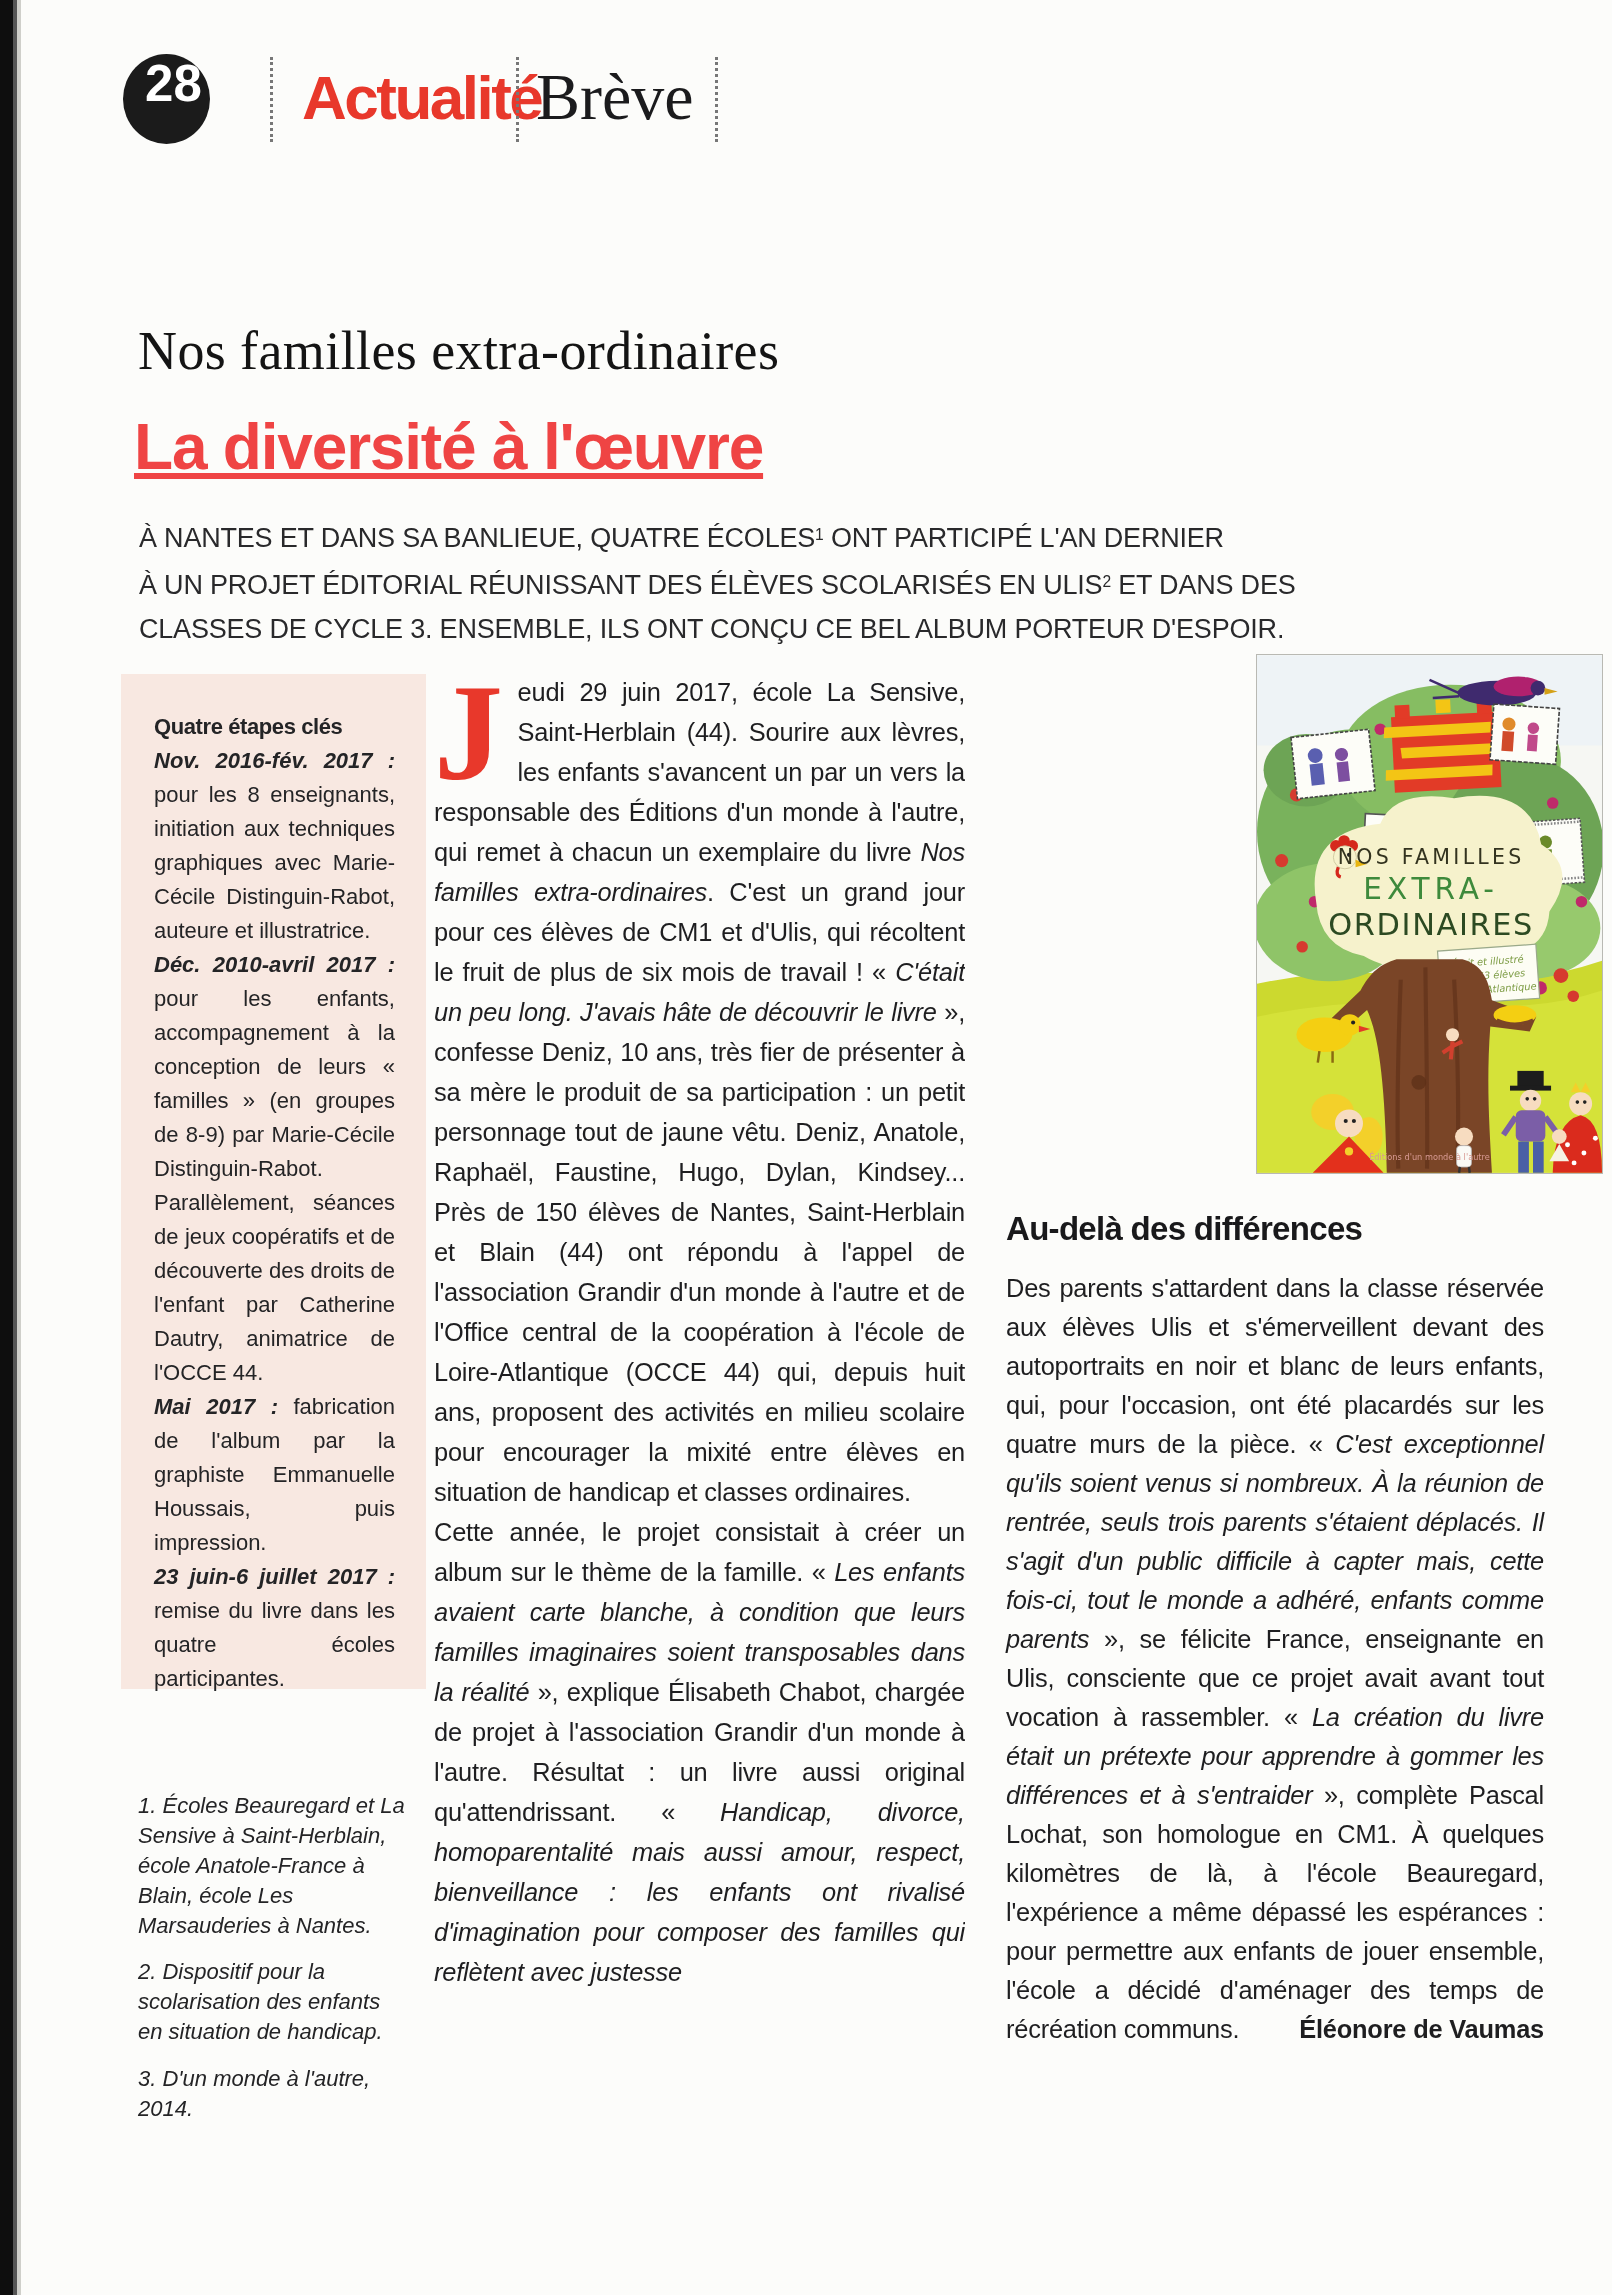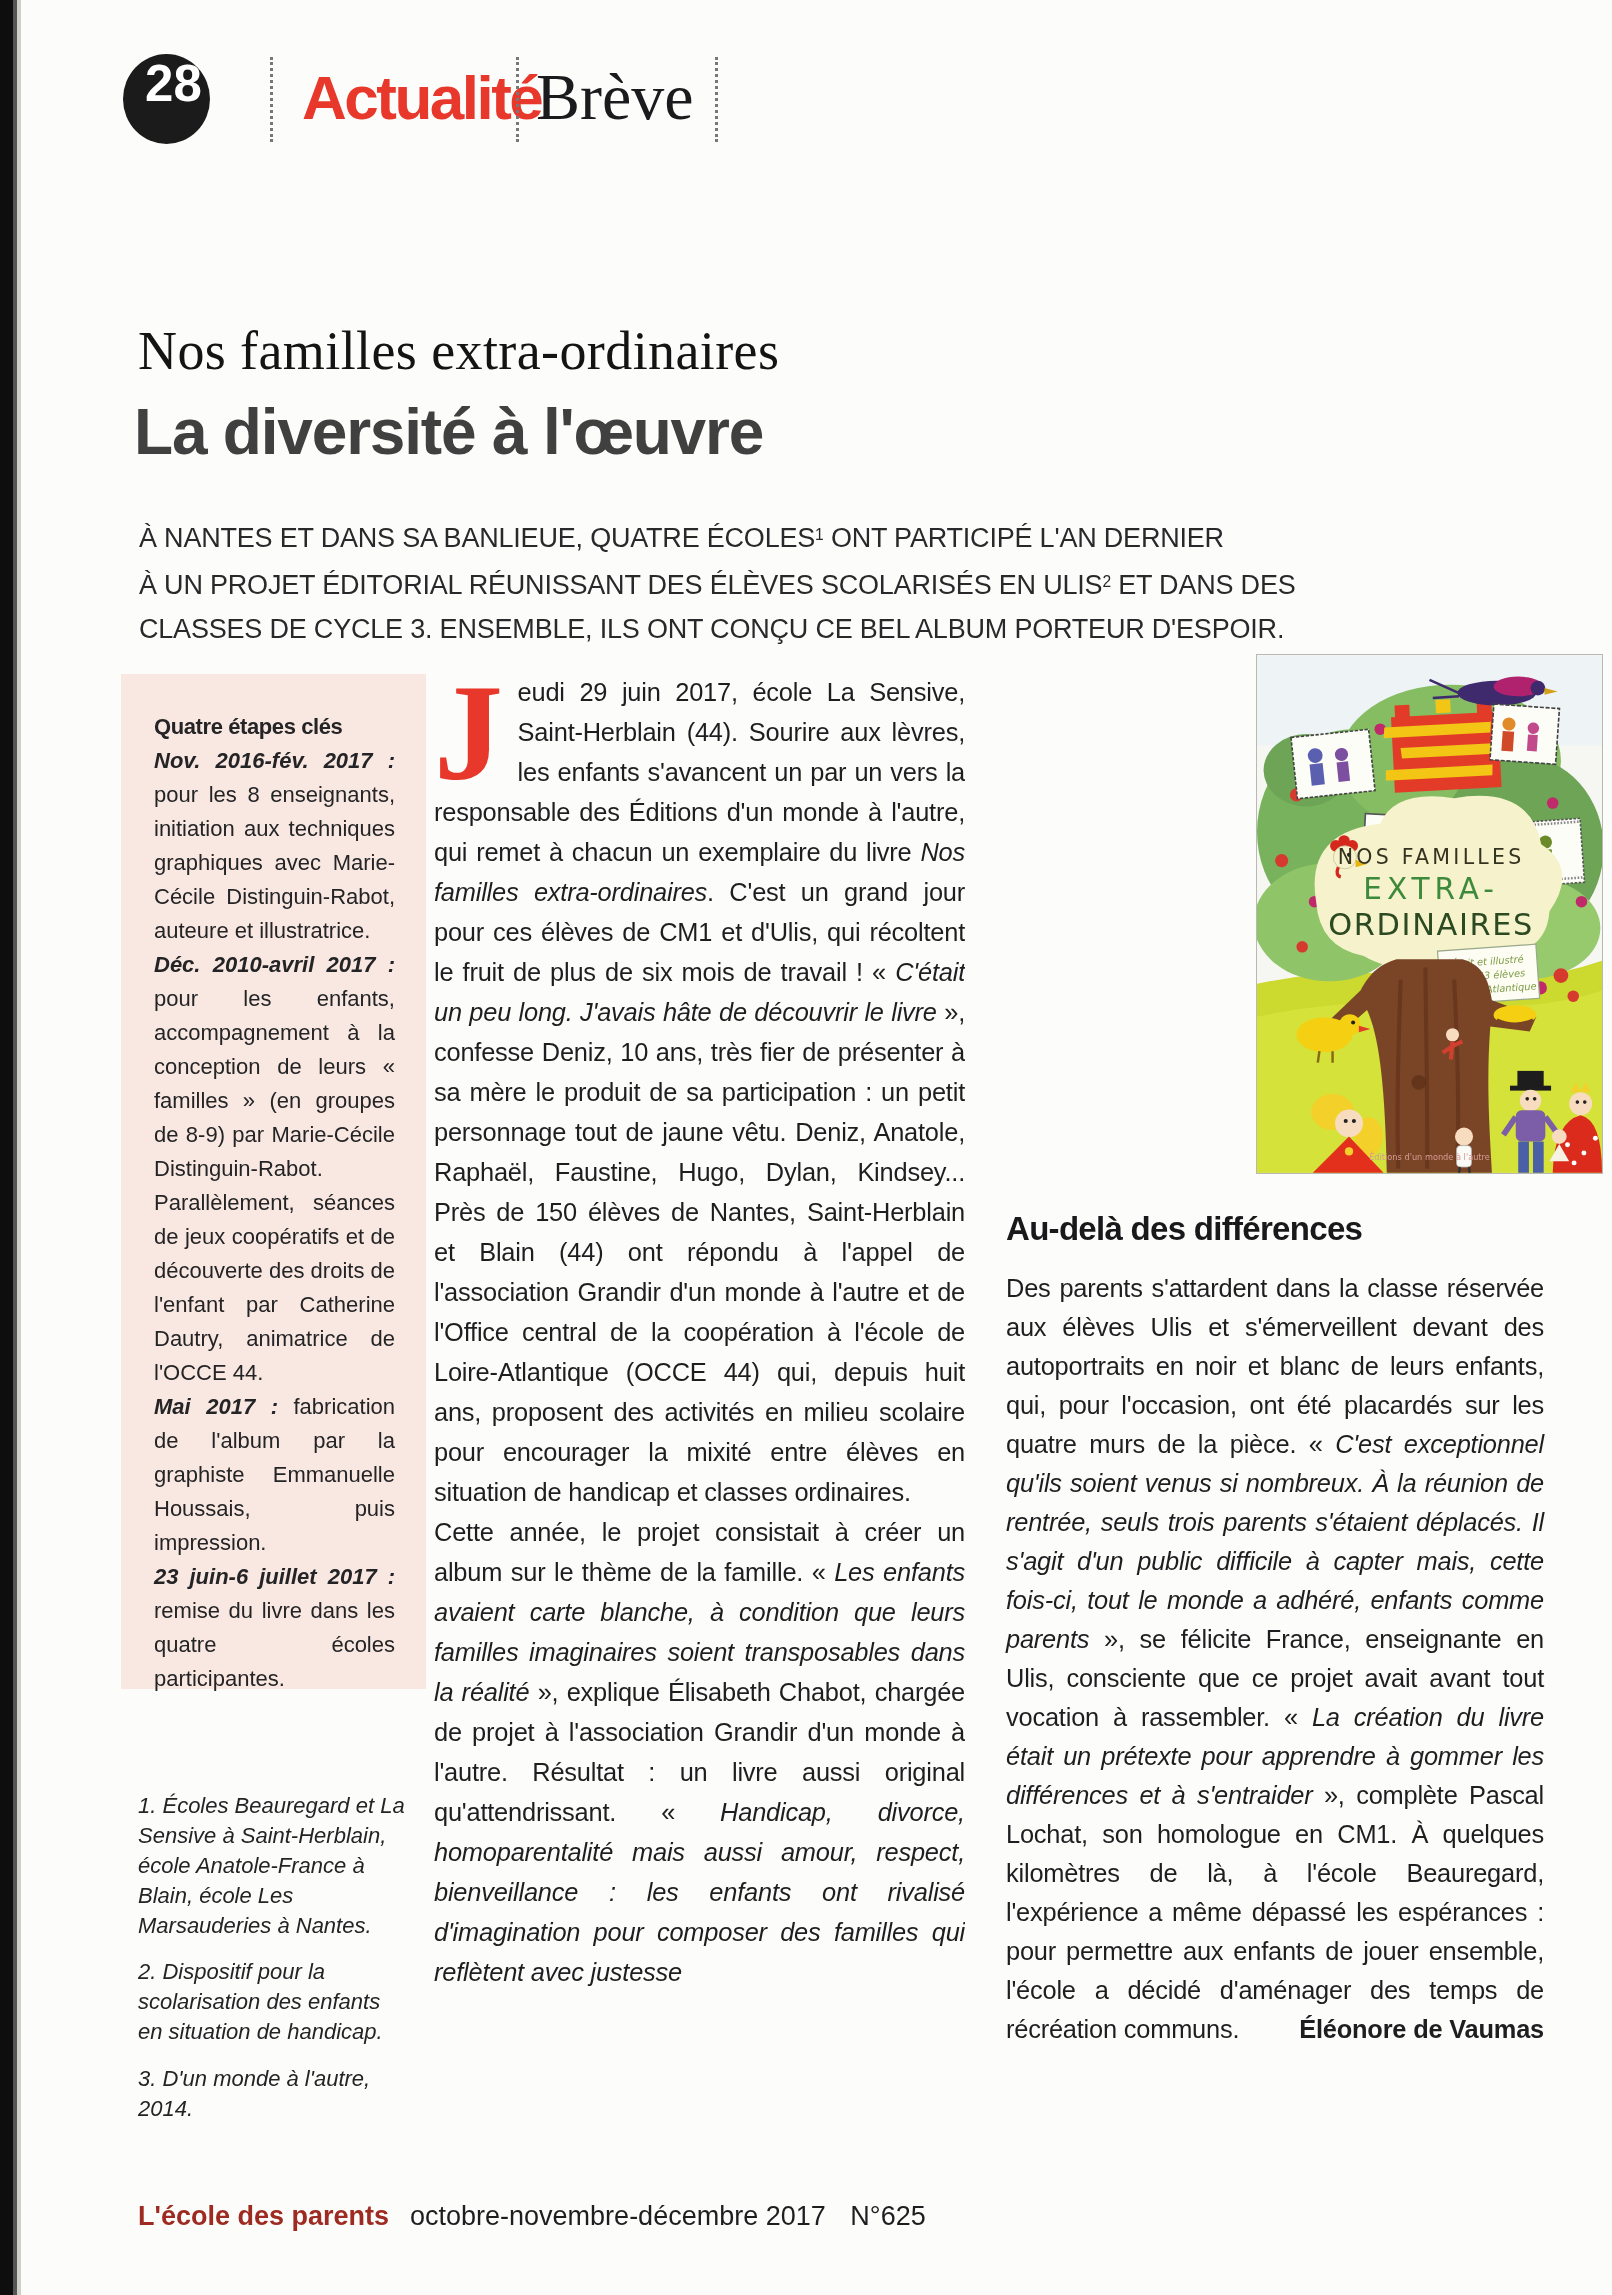"La diversité à l'œuvre" .headline { color: #404040 -> #ef4444; text-decoration: none -> underline; top: 395px -> 410px }
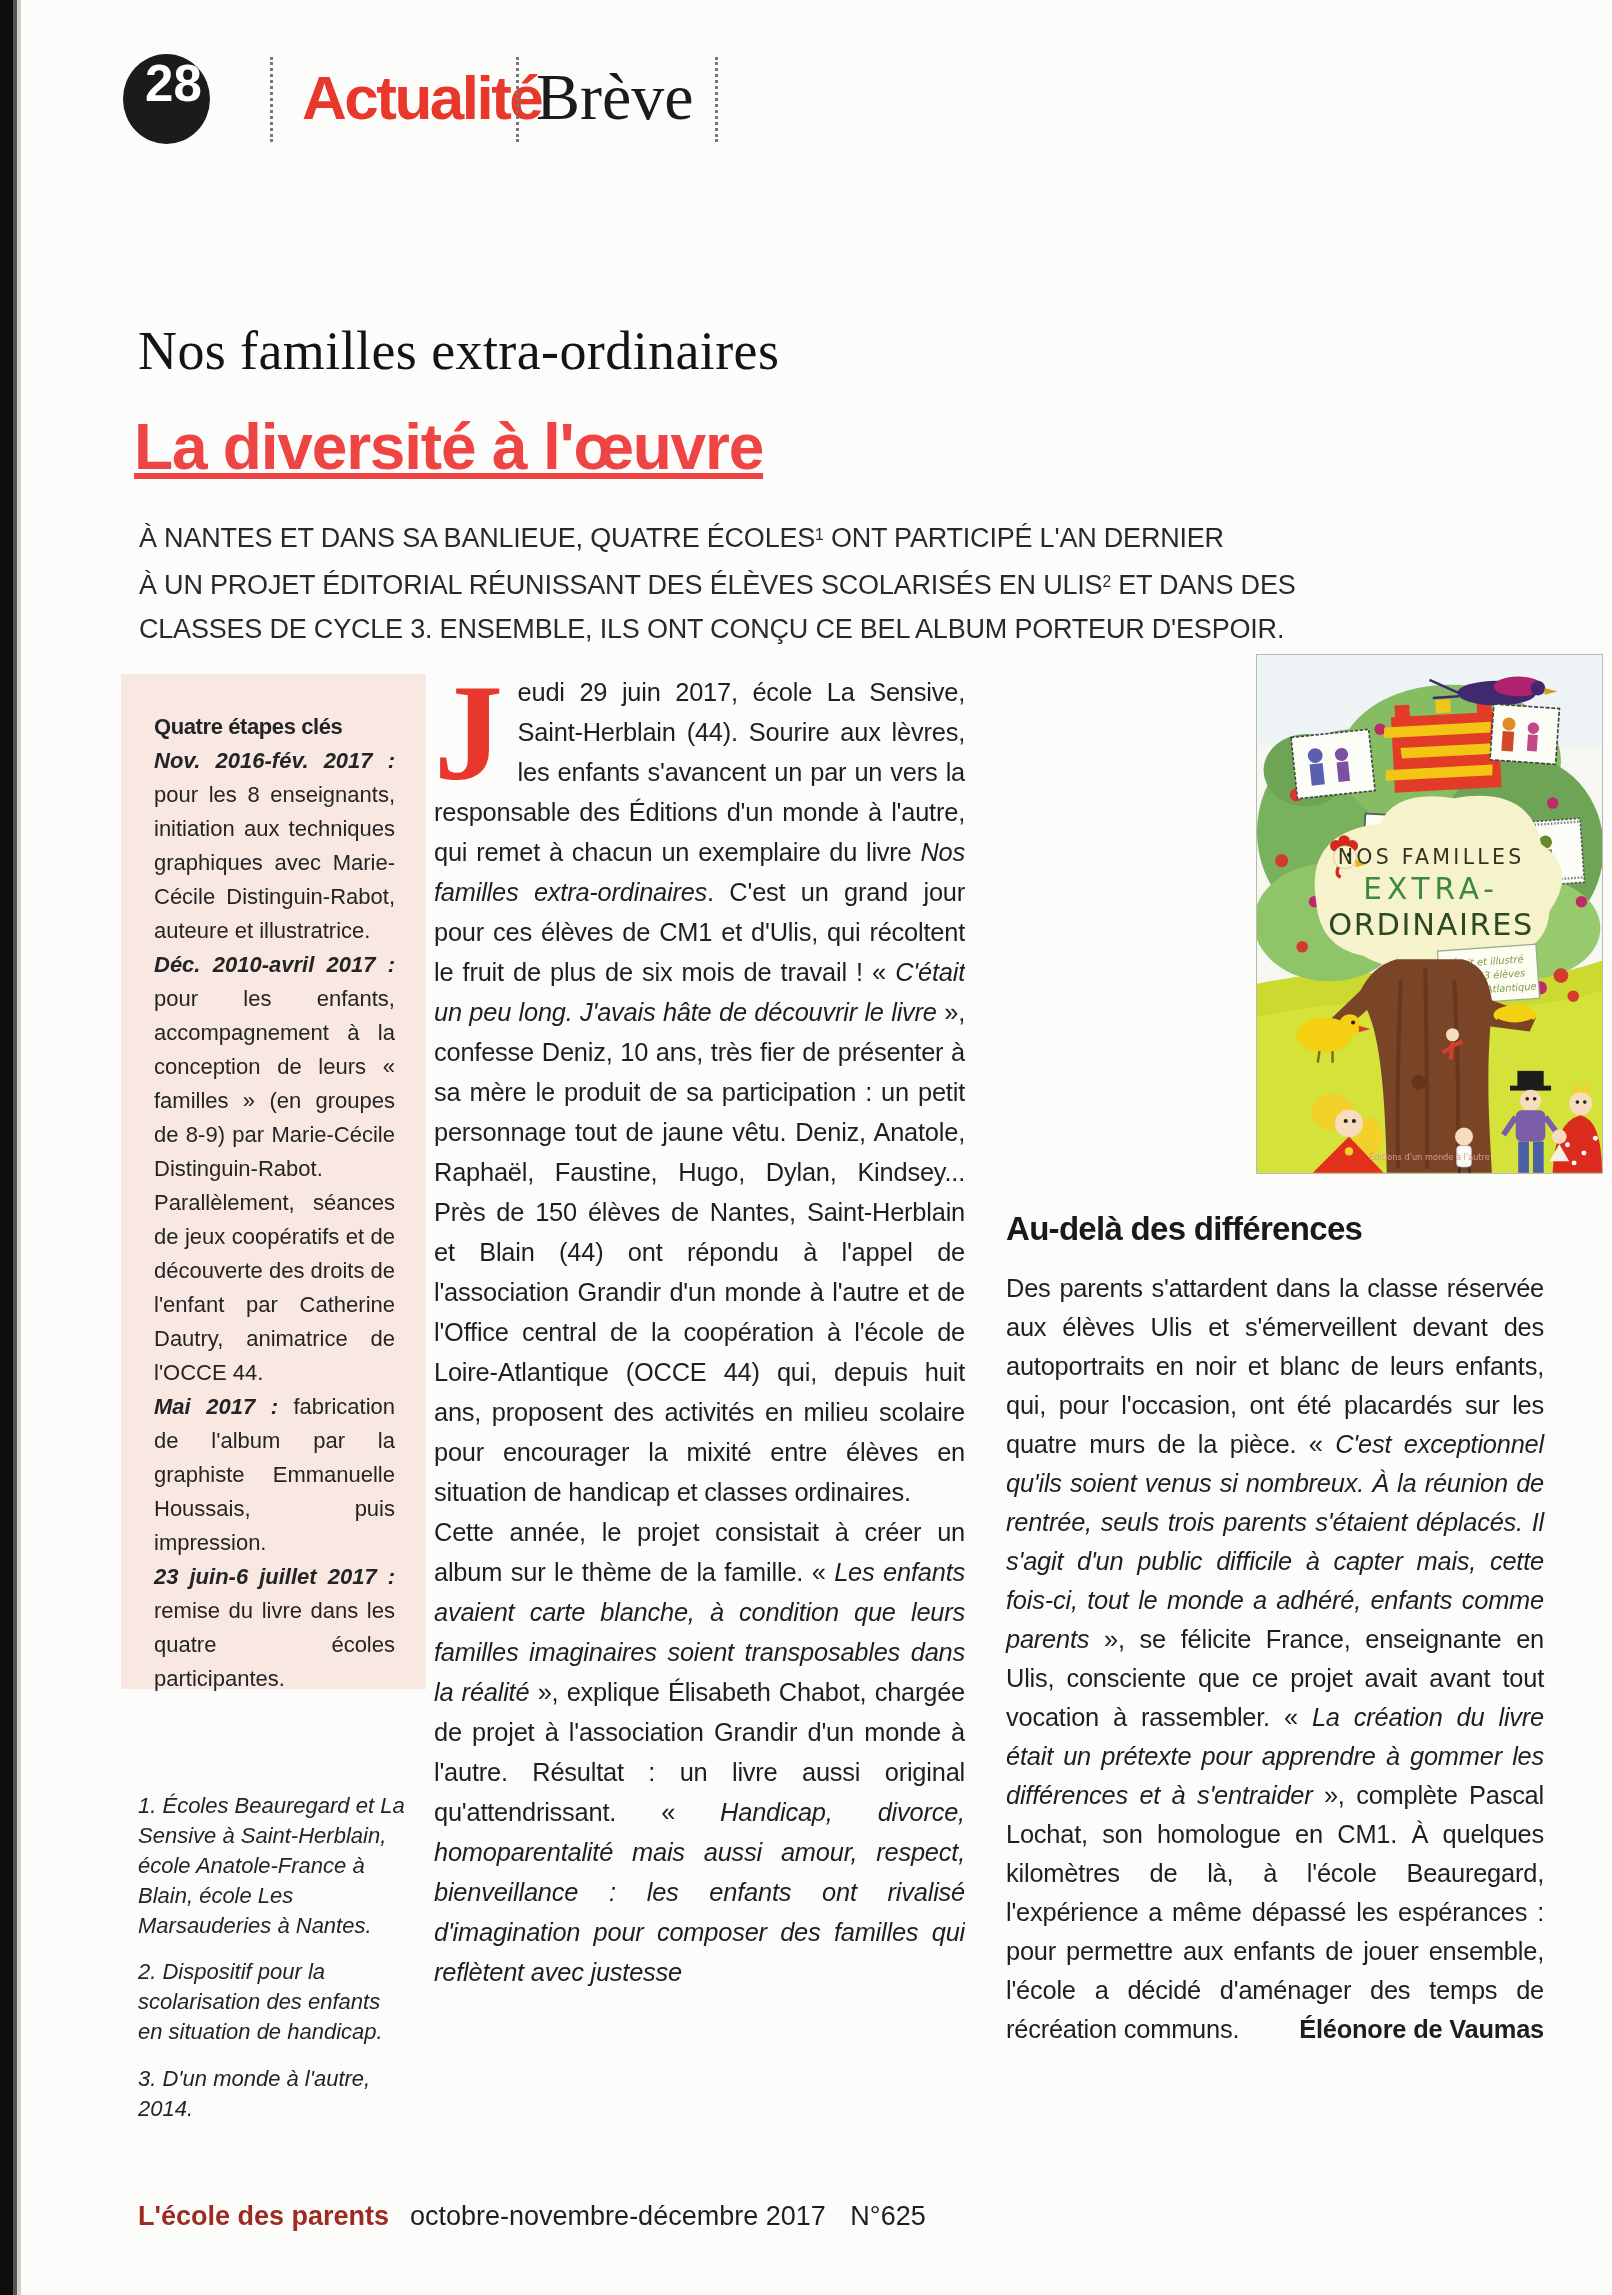"L'école des parents" div.footer { html: <div> <span>L'école des parents</span><span>octobre-novembre-décembre 2017</span><span>N°625</span> </div> -> none }
